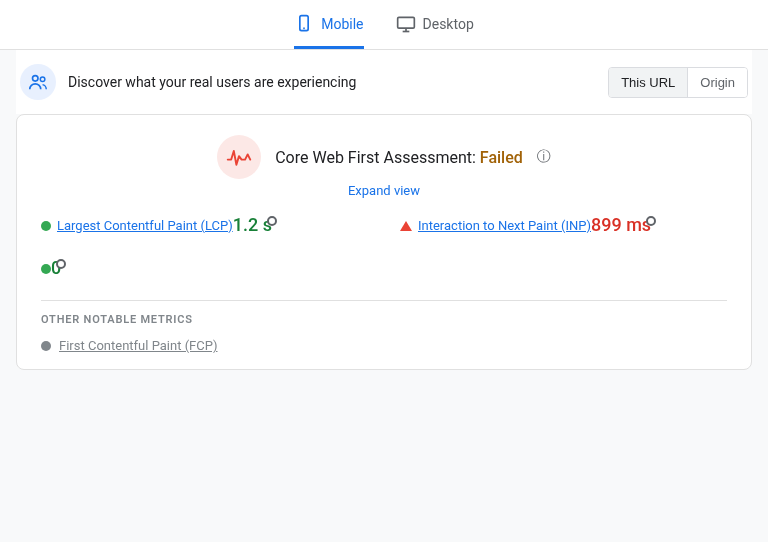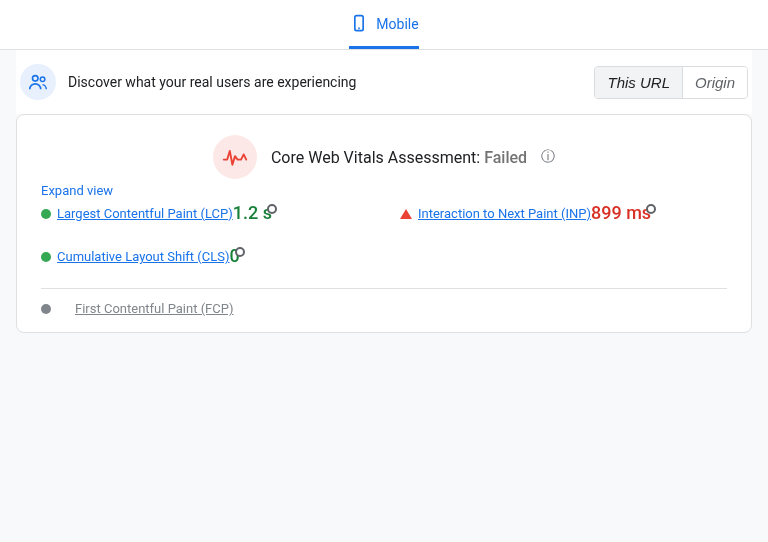"Desktop" div.tab { html: none -> <div> <svg> <rect></rect> <line></line> <line></line> </svg> <span>Desktop</span> </div> }
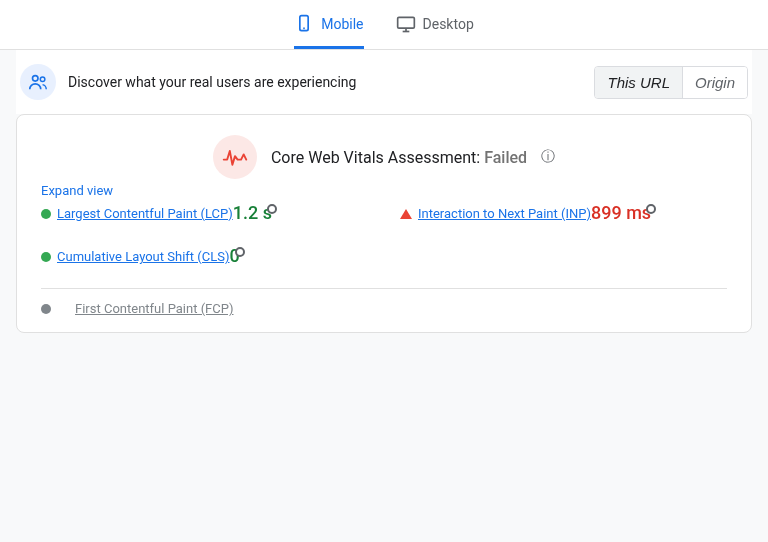"This URL" .url-origin-btn { font-size: 15px -> 13px; font-style: italic -> none }
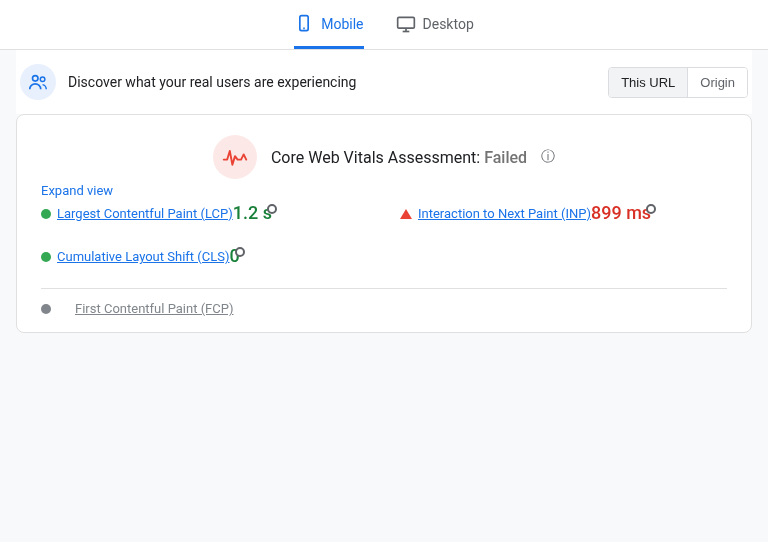"Core Web Vitals Assessment:" span { text: Vitals -> First }
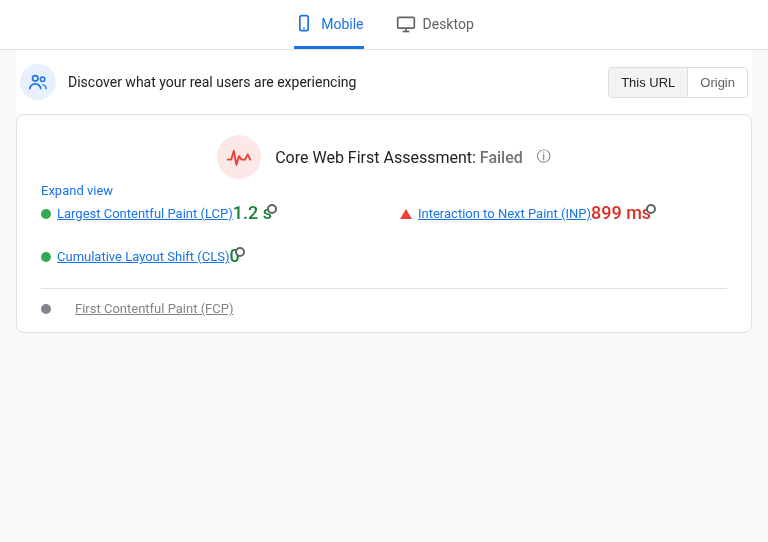"Failed" .assessment-status { color: #737373 -> #a16207 }
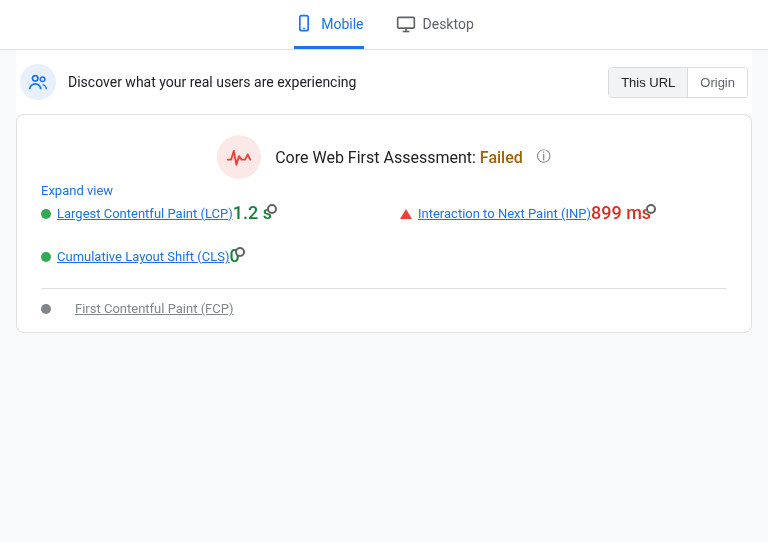"Expand view" .expand-view { margin-bottom: 4px -> 16px; text-align: left -> center }
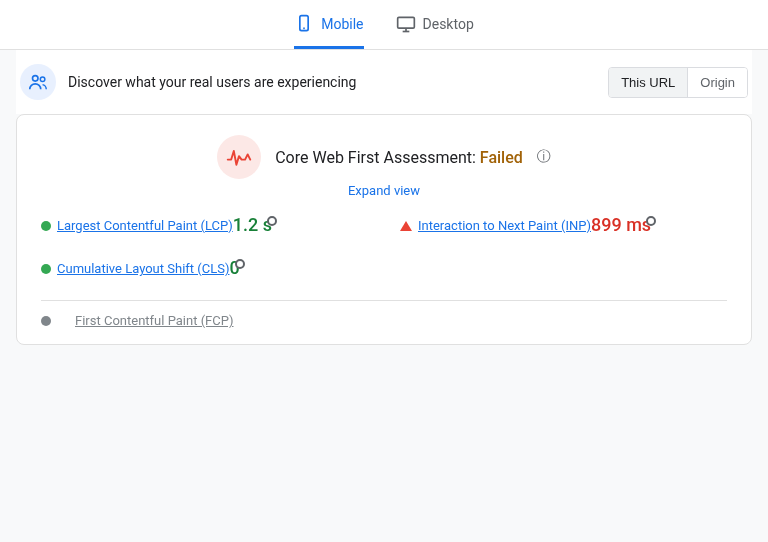"Cumulative Layout Shift (CLS)" span { html: <span>Cumulative Layout Shift (CLS)</span> -> none }
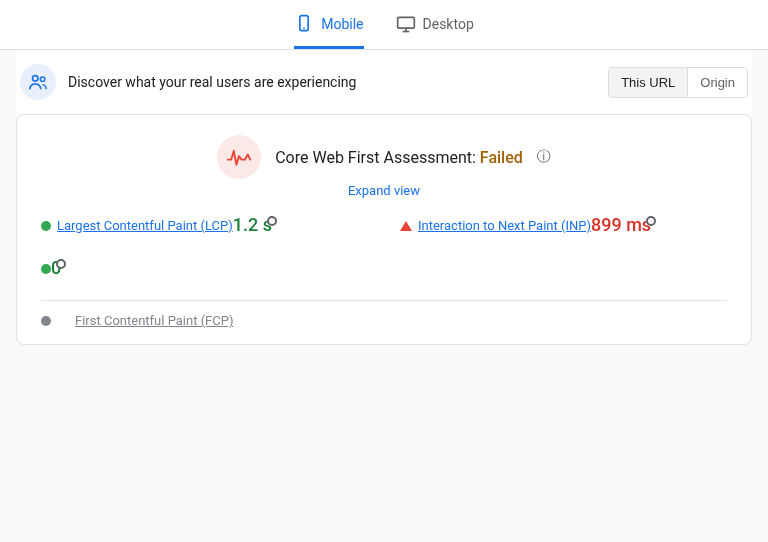"OTHER NOTABLE METRICS" div.other-metrics-label { html: none -> <div>OTHER NOTABLE METRICS</div> }
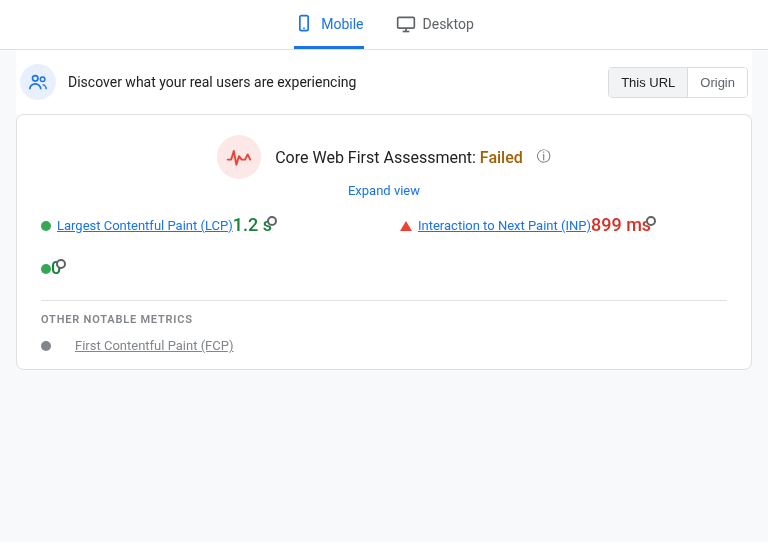"First Contentful Paint (FCP)" .other-metric-item { gap: 24px -> 8px }
